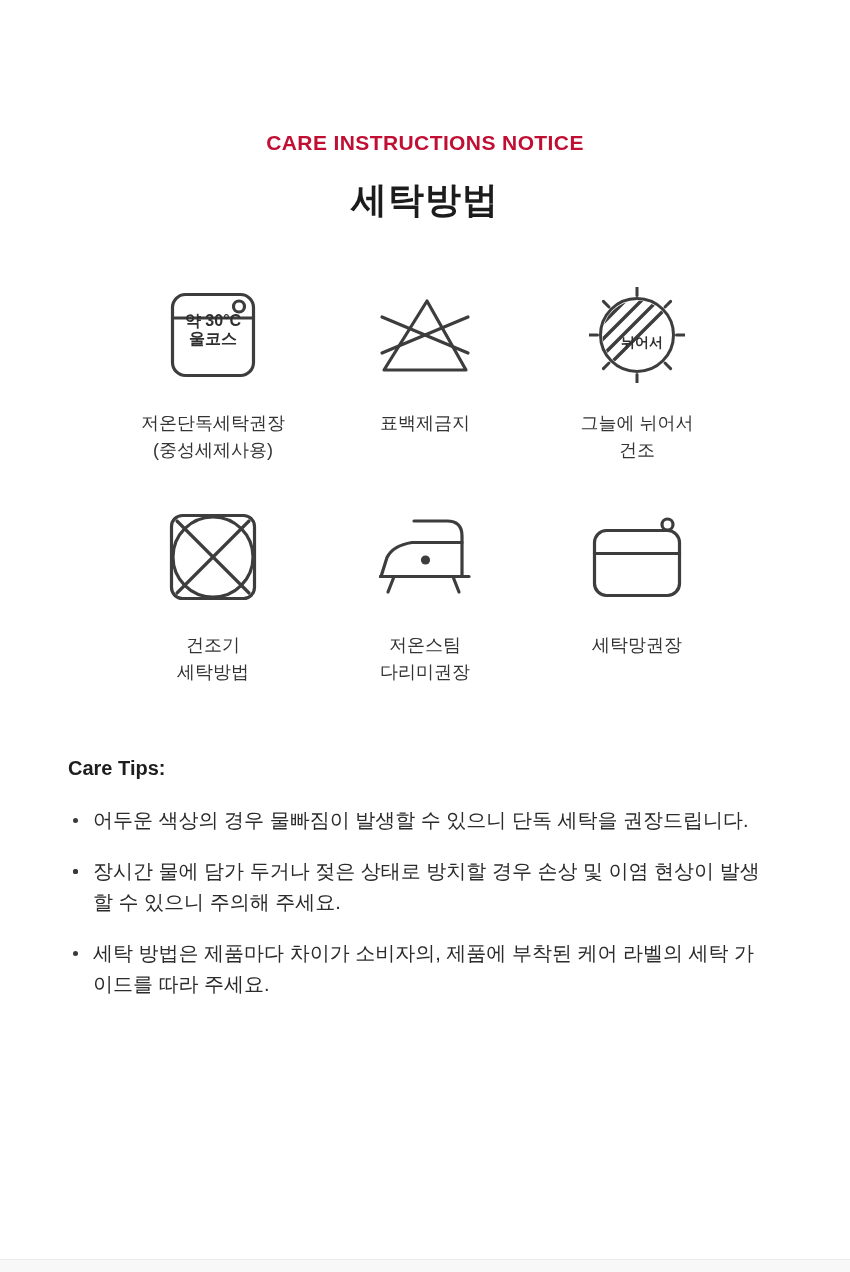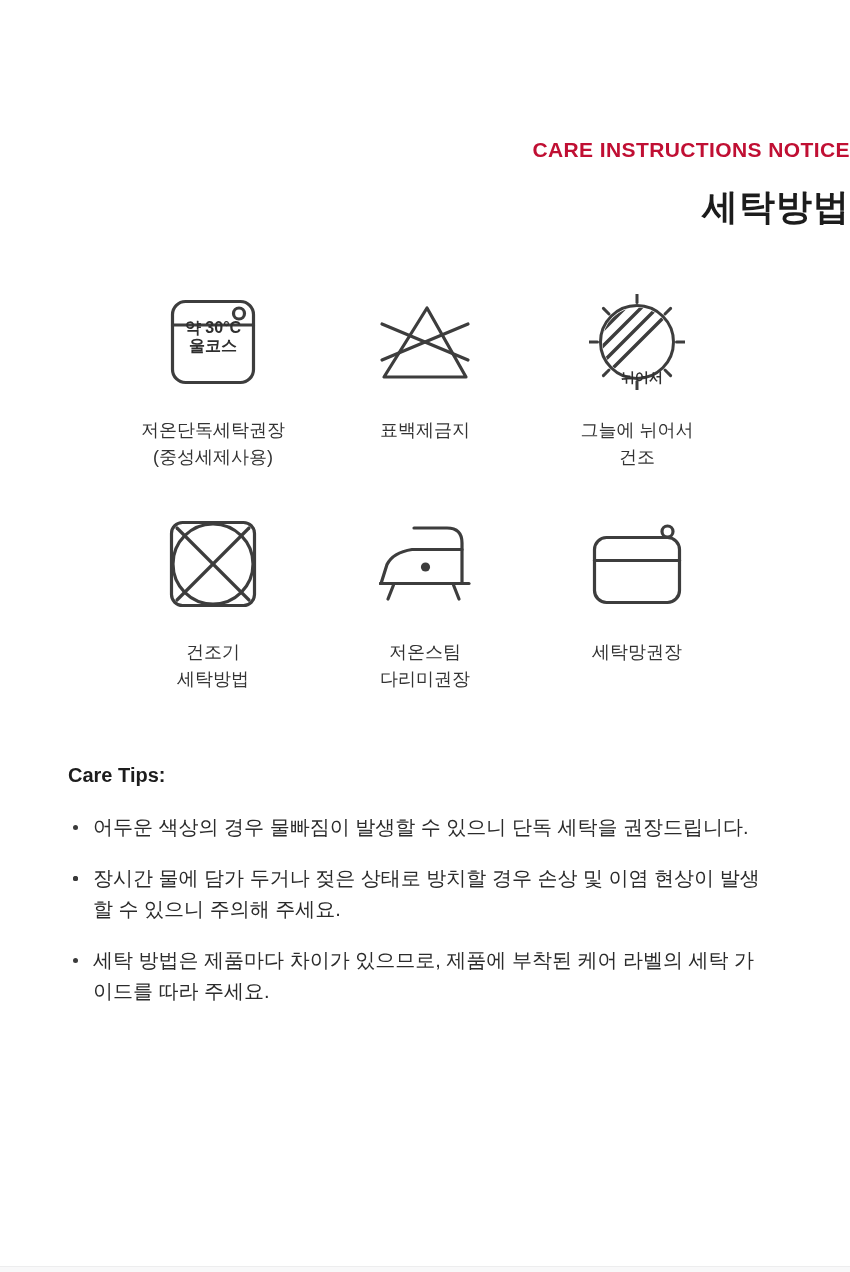"CARE INSTRUCTIONS NOTICE" .header { margin-top: 7px -> none; text-align: right -> center }
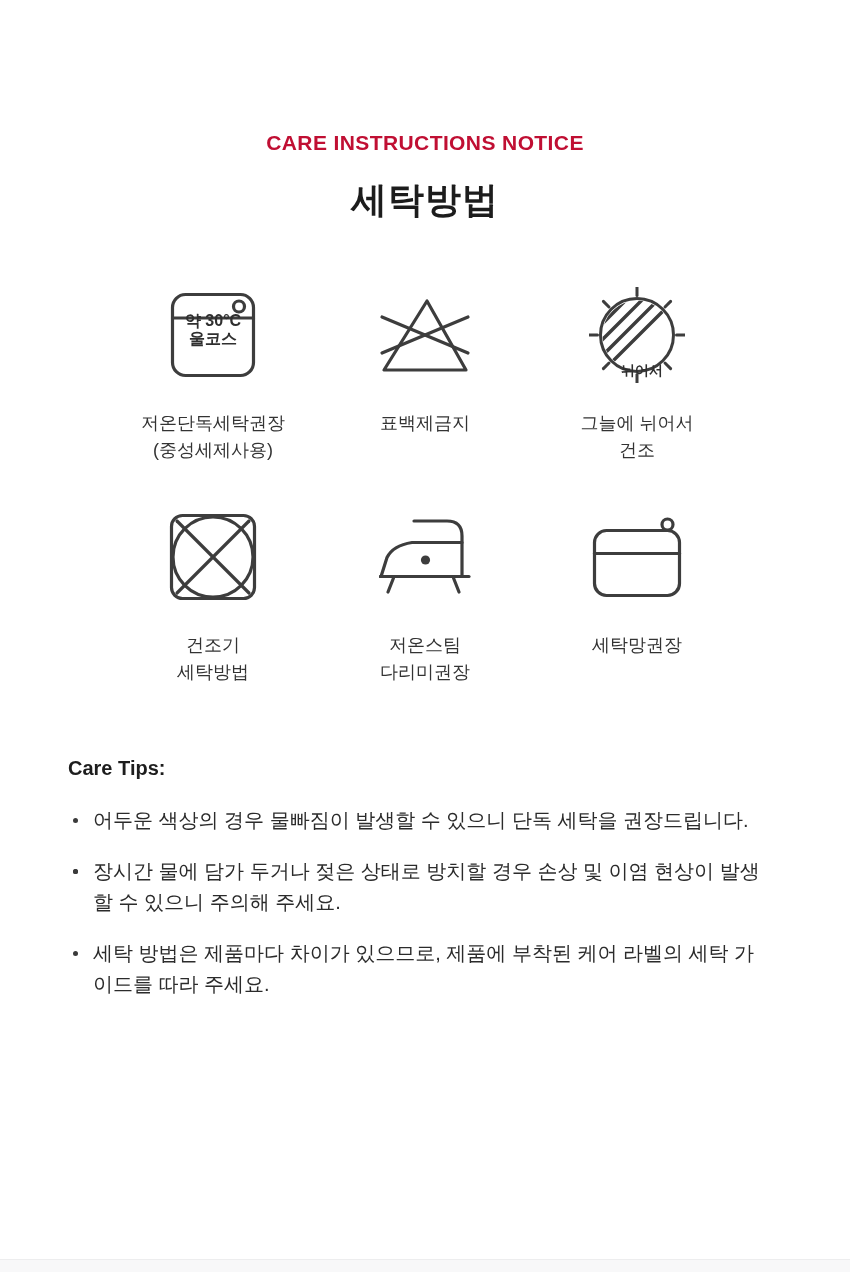"뉘어서" .shade-text { margin-top: 28px -> none }
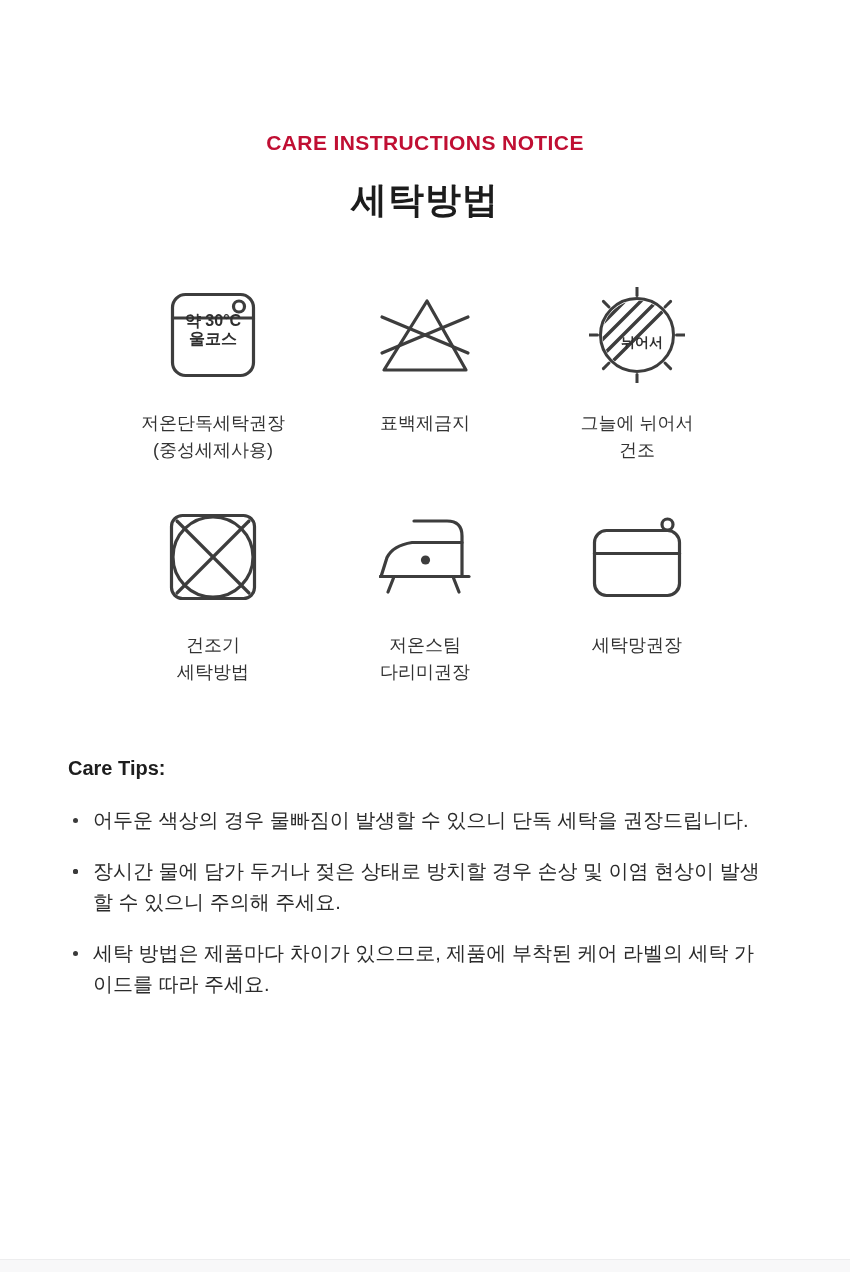"세탁 방법은 제품마다 차이가 있으므로," span { text: 있으므로 -> 소비자의 }
